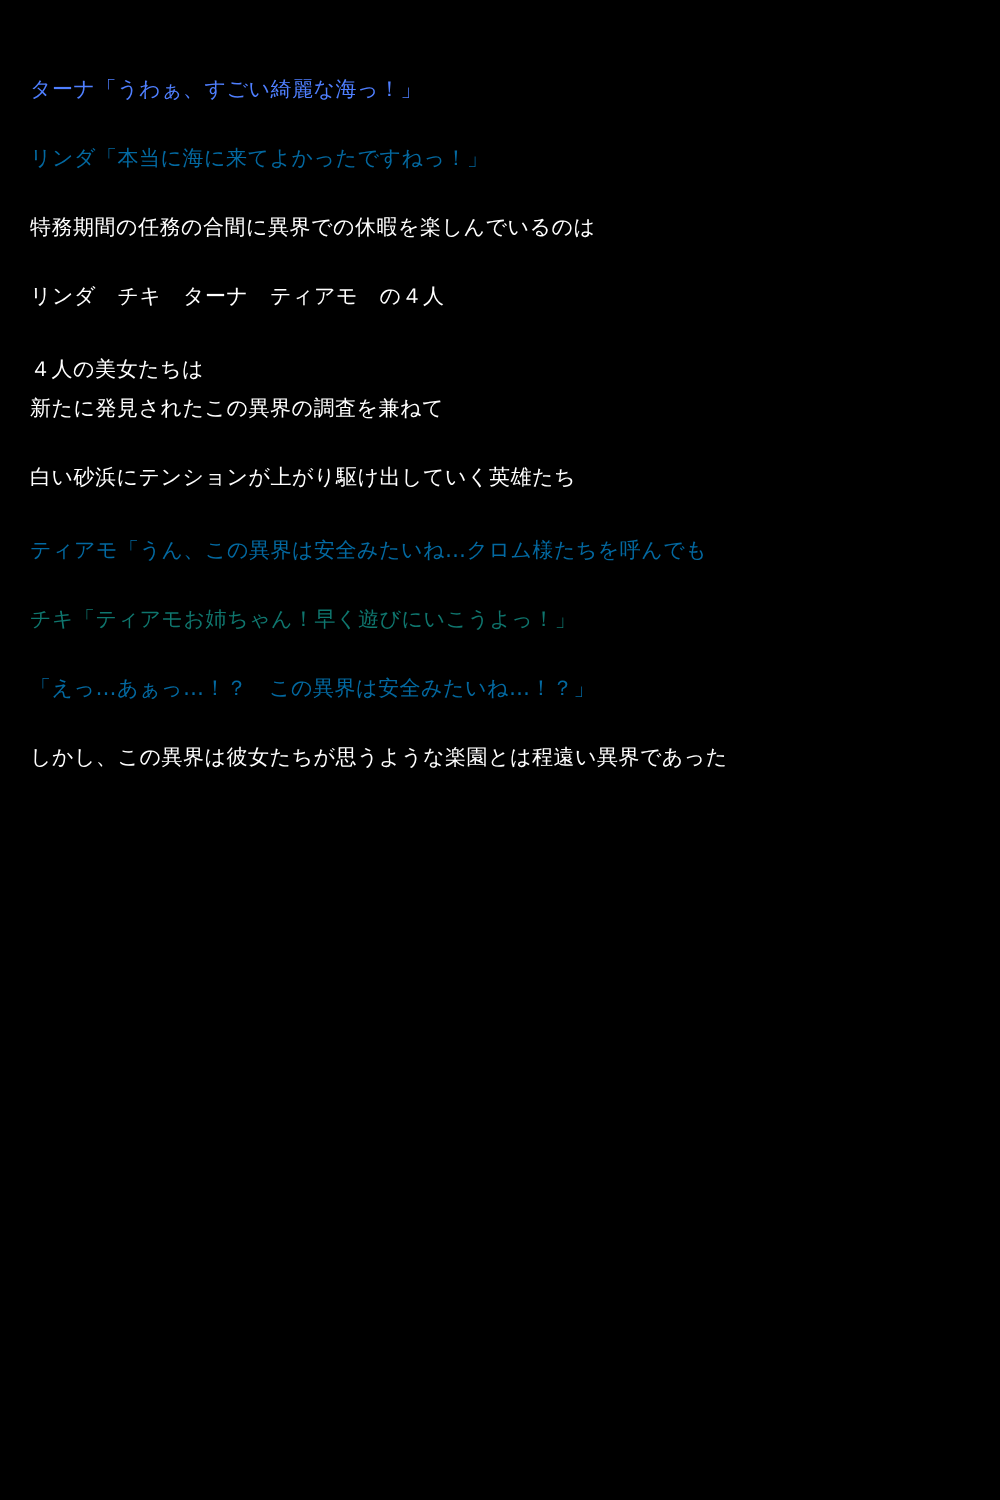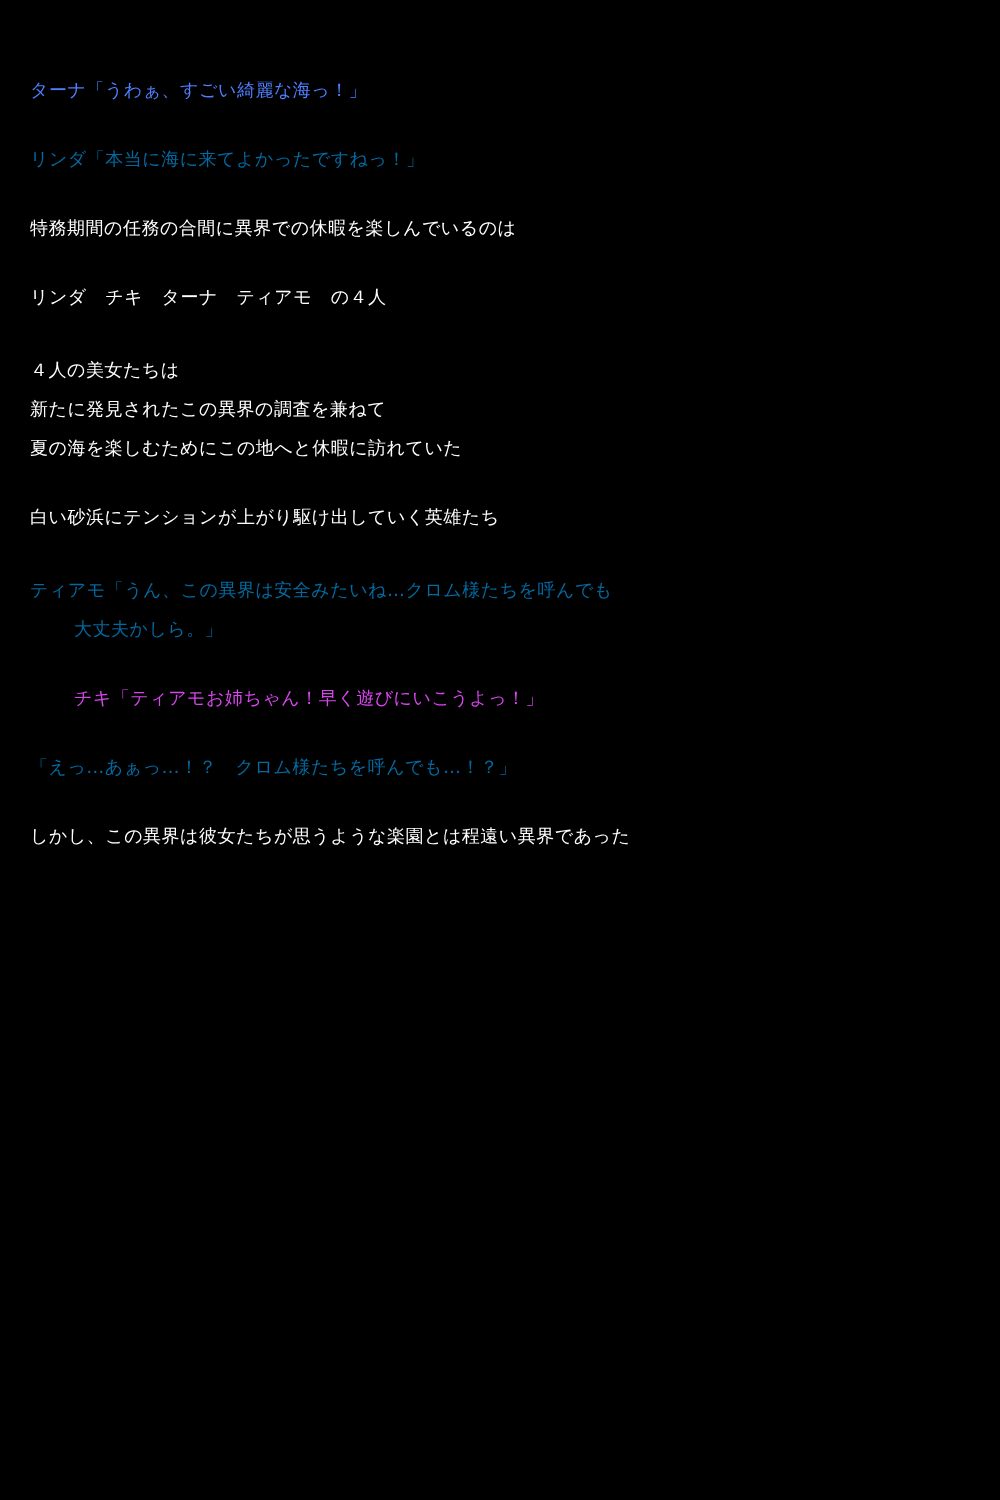"ターナ「うわぁ、すごい綺麗な海っ！」" .line { font-size: 18px -> 21px }
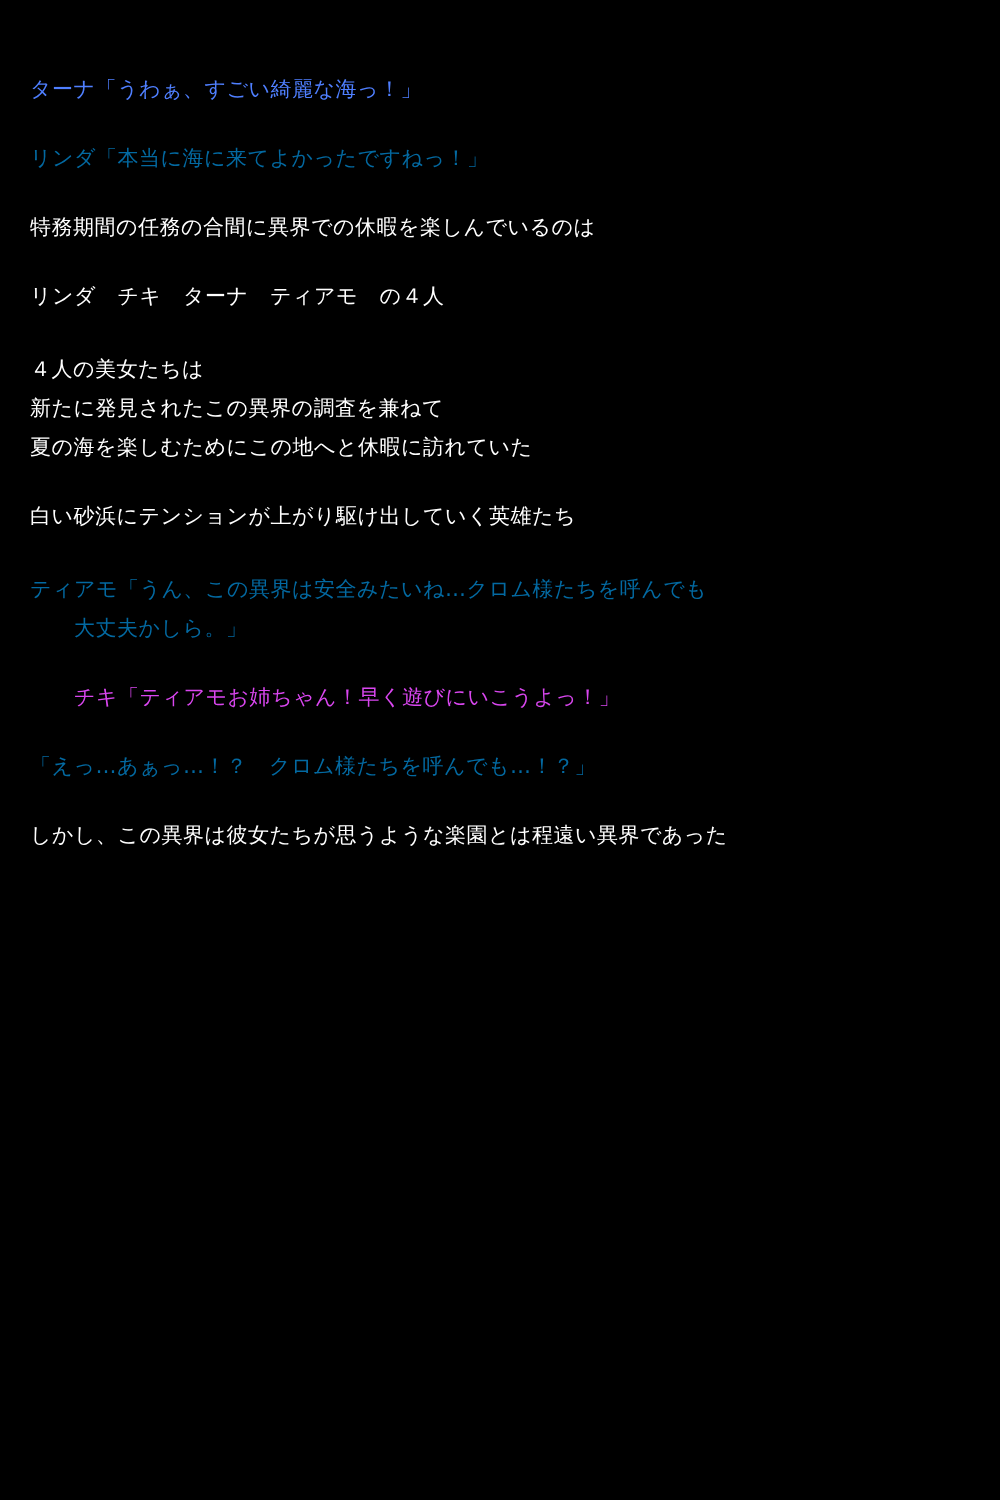"夏の海を楽しむためにこの地へと休暇に訪れていた" div.line { html: <div>夏の海を楽しむためにこの地へと休暇に訪れていた</div> -> none }
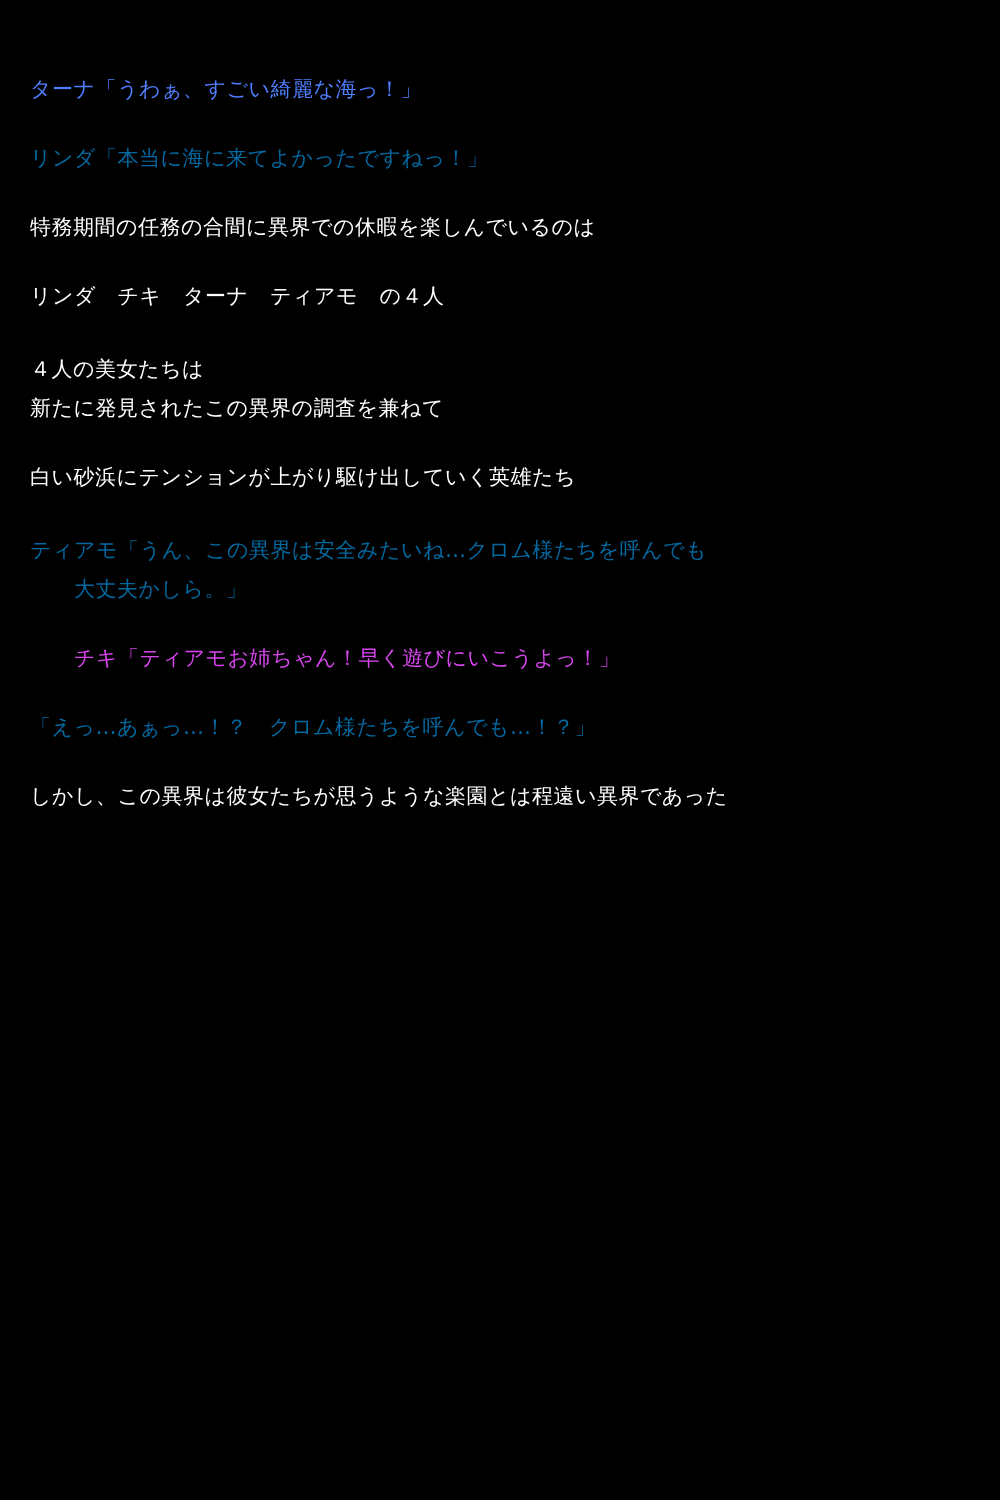"大丈夫かしら。」" div.line { html: <div>大丈夫かしら。」</div> -> none }
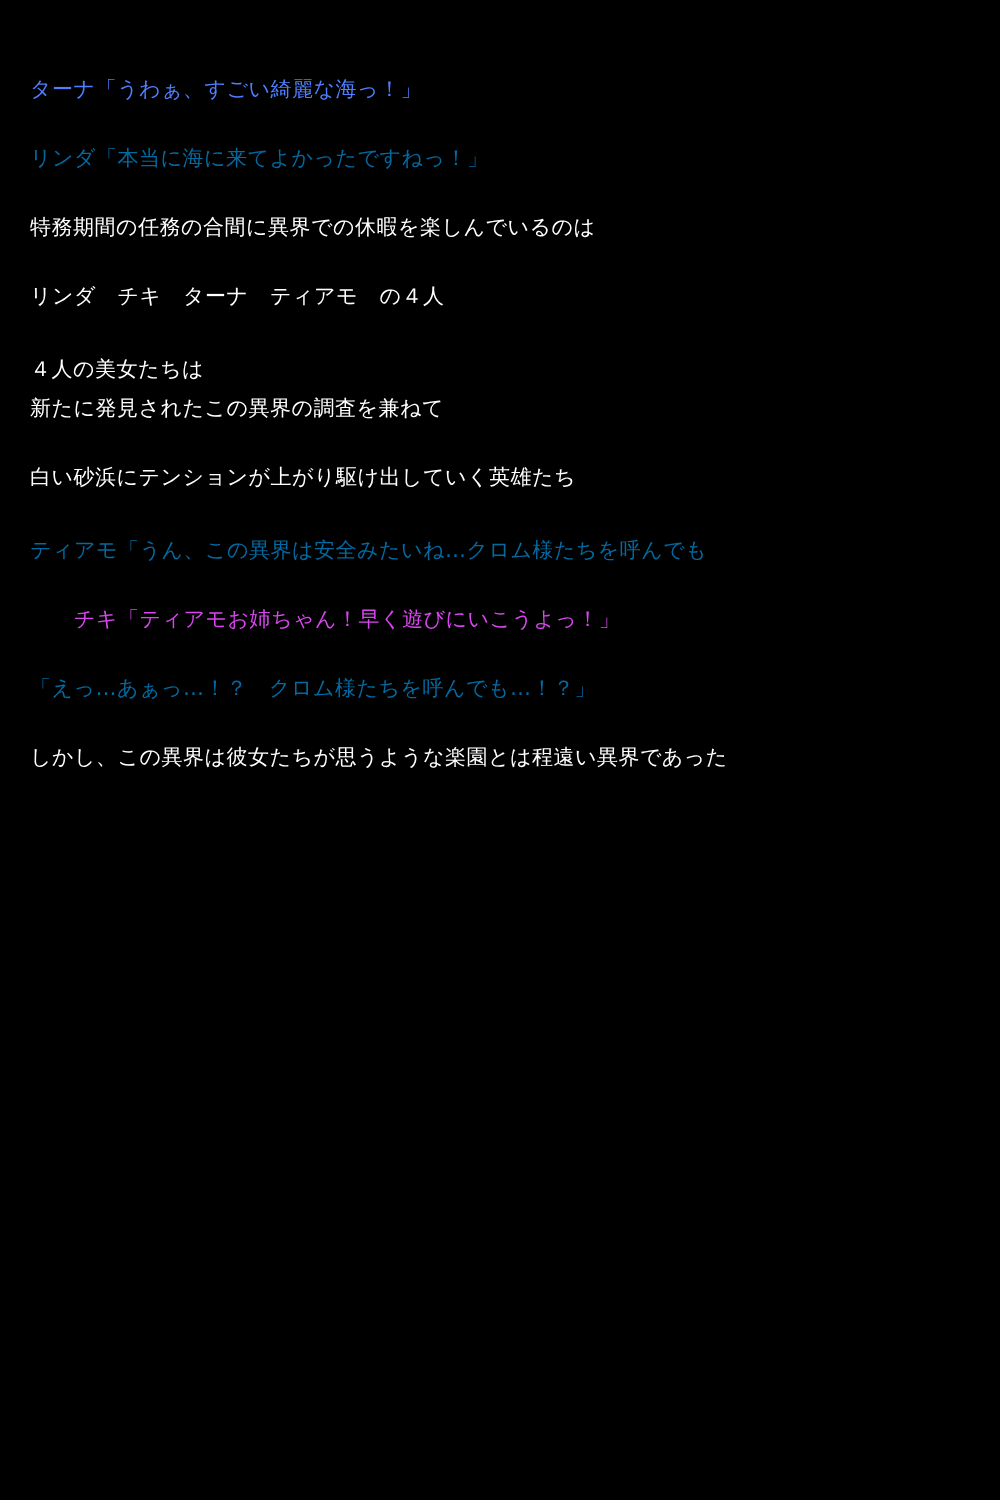"チキ「ティアモお姉ちゃん！早く遊びにいこうよっ！」" .c-green { color: #d946ef -> #0f766e; margin-left: 44px -> none }
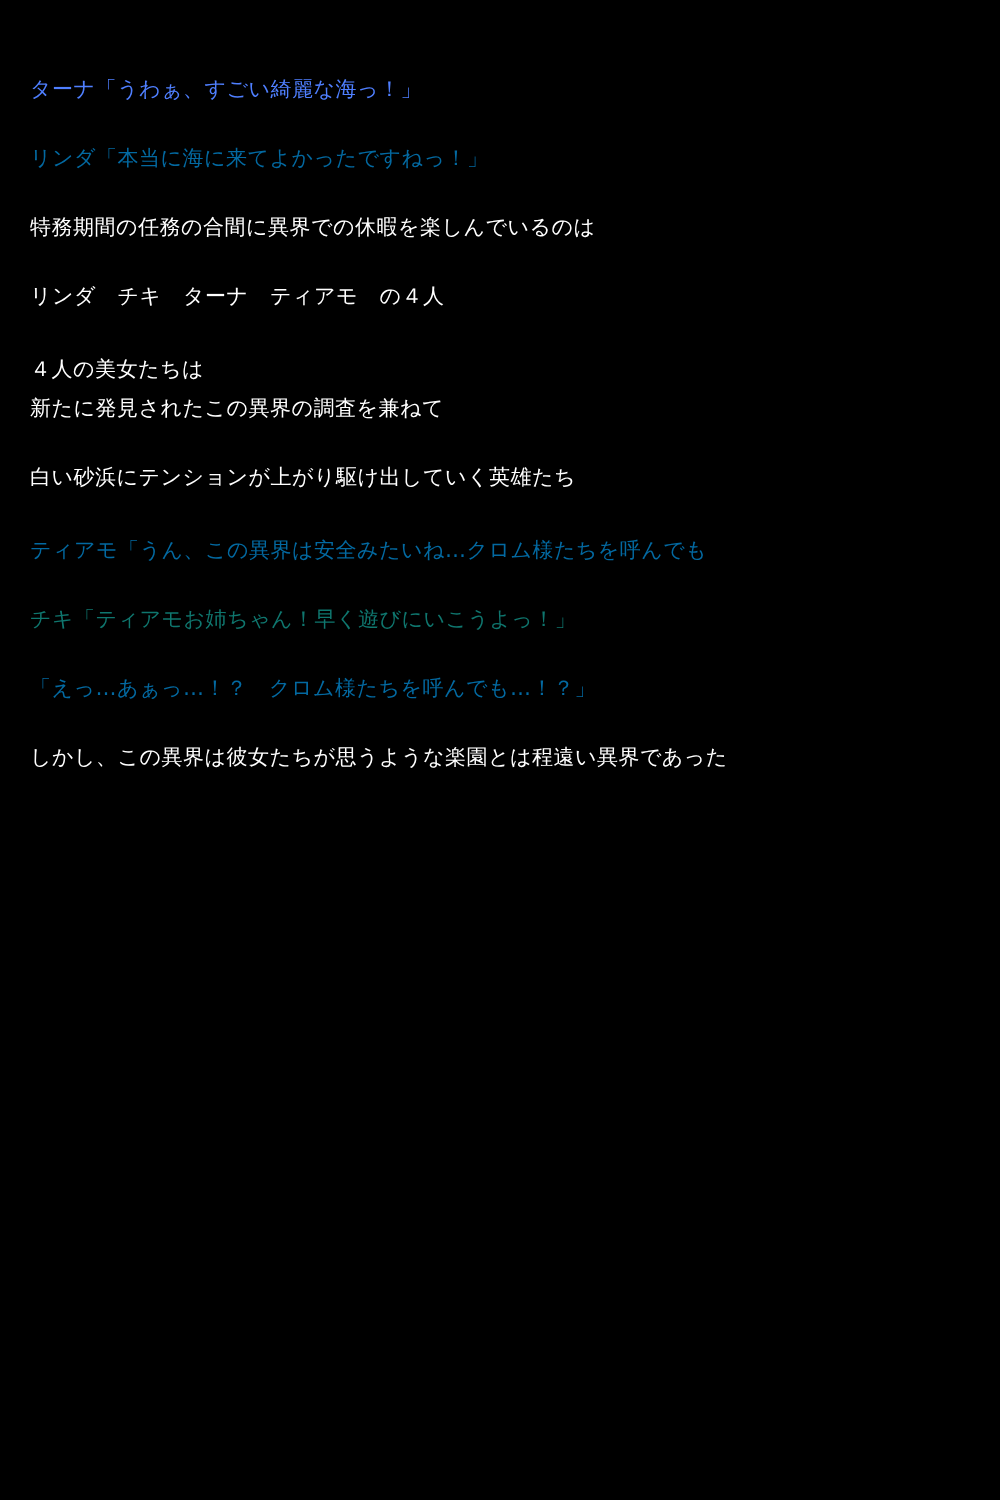"「えっ…あぁっ…！？ クロム様たちを呼んでも…！？」" div.line { text: クロム様たちを呼んでも -> この異界は安全みたいね }
